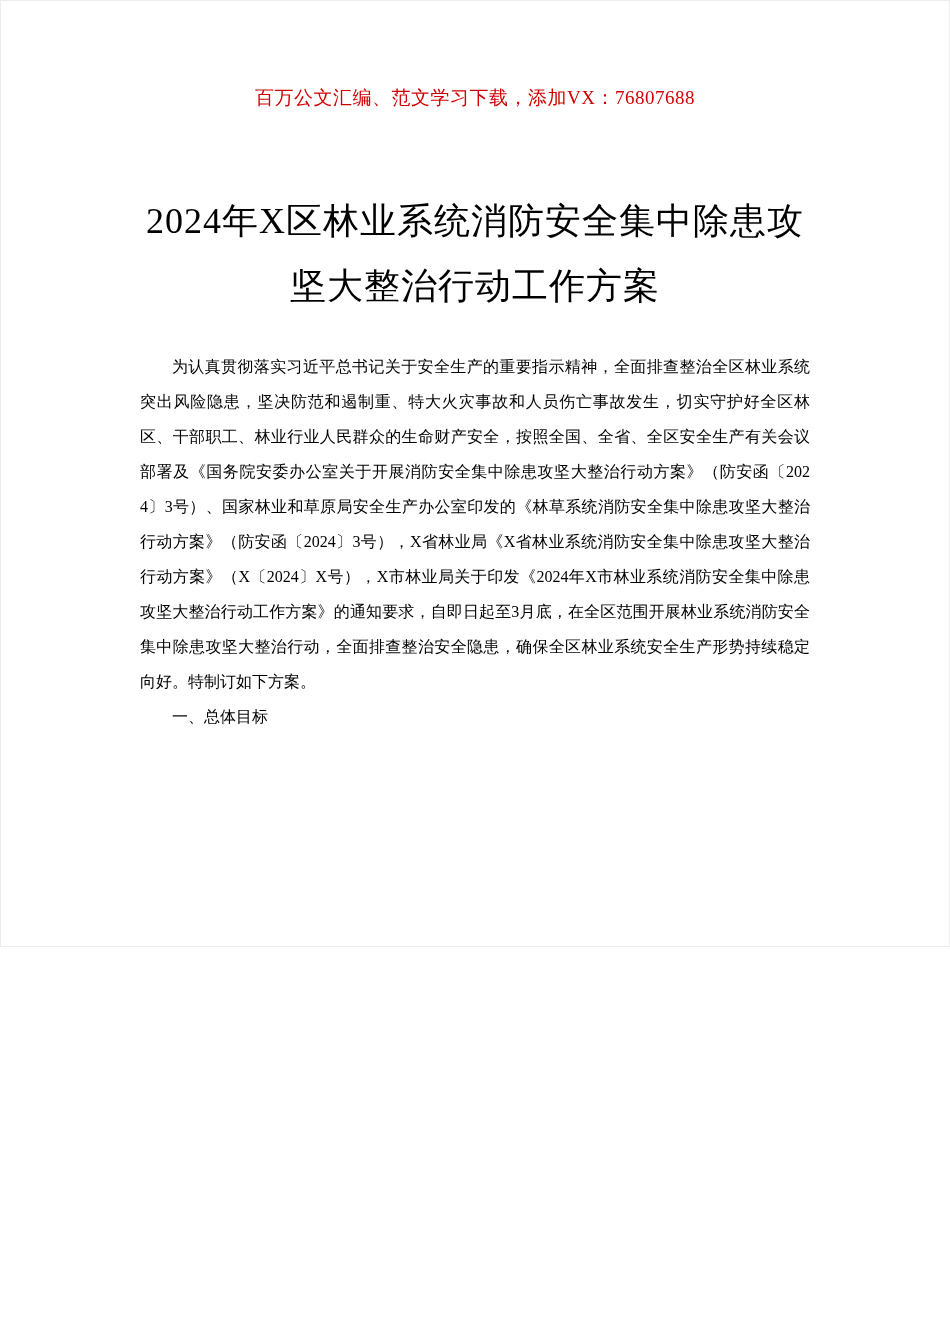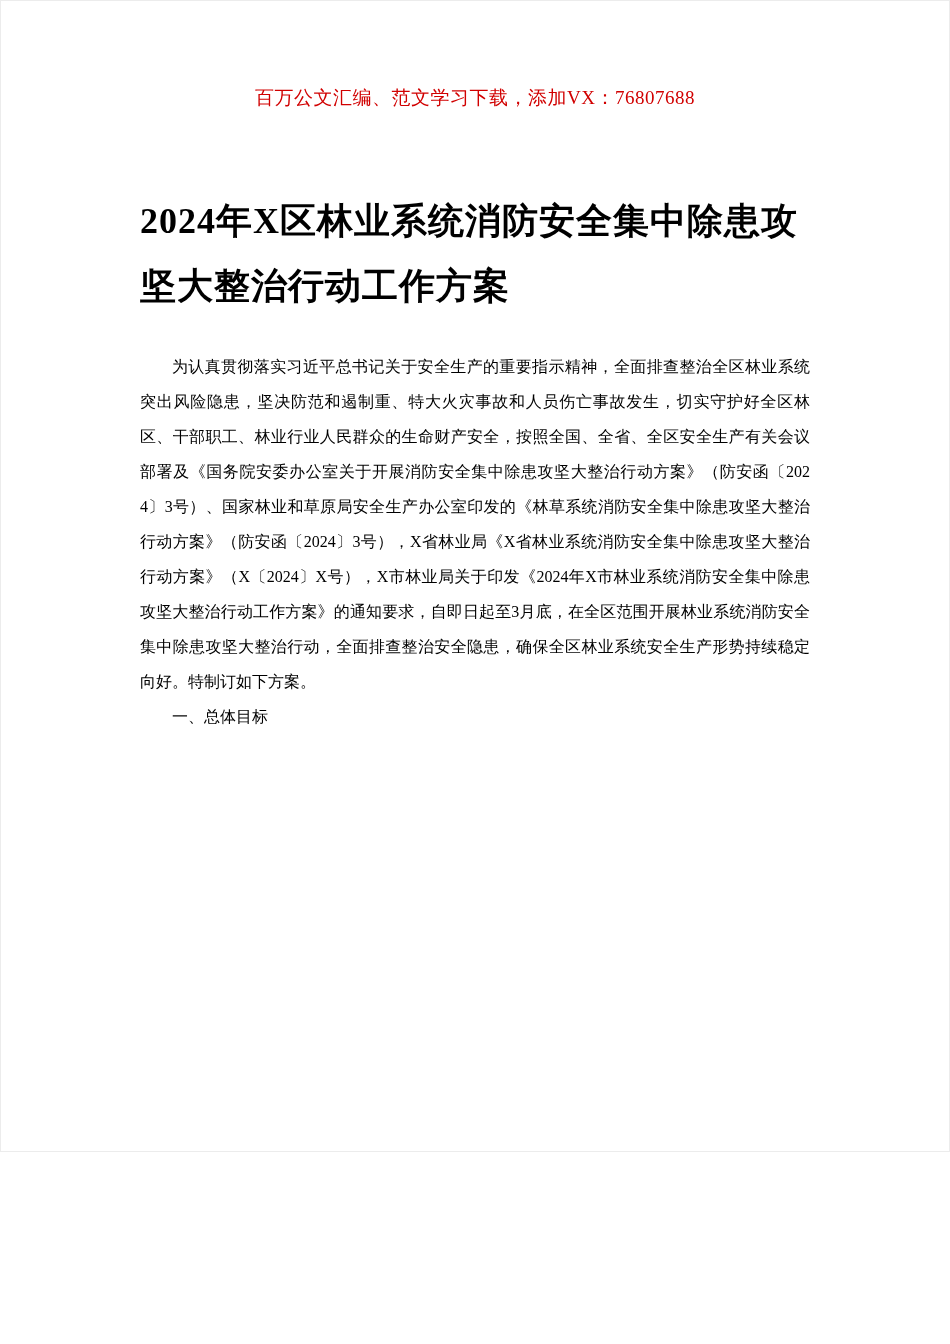"百万公文汇编、范文学习下载，添加VX：76807688" .page { height: 1152px -> 947px }
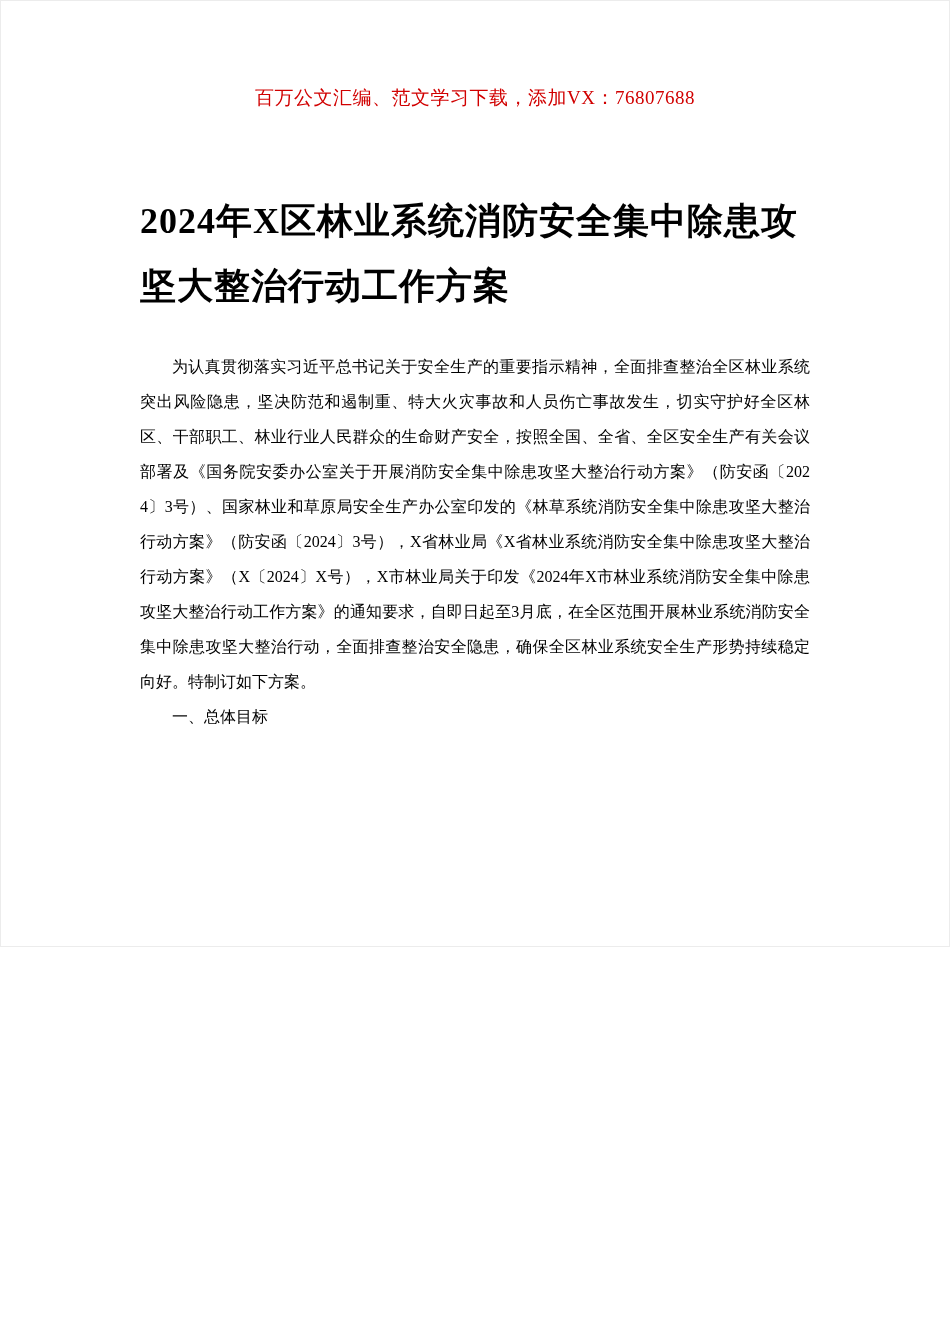"2024年X区林业系统消防安全集中除患攻坚大整治行动工作方案" .doc-title { font-weight: 700 -> 400; text-align: none -> center }
